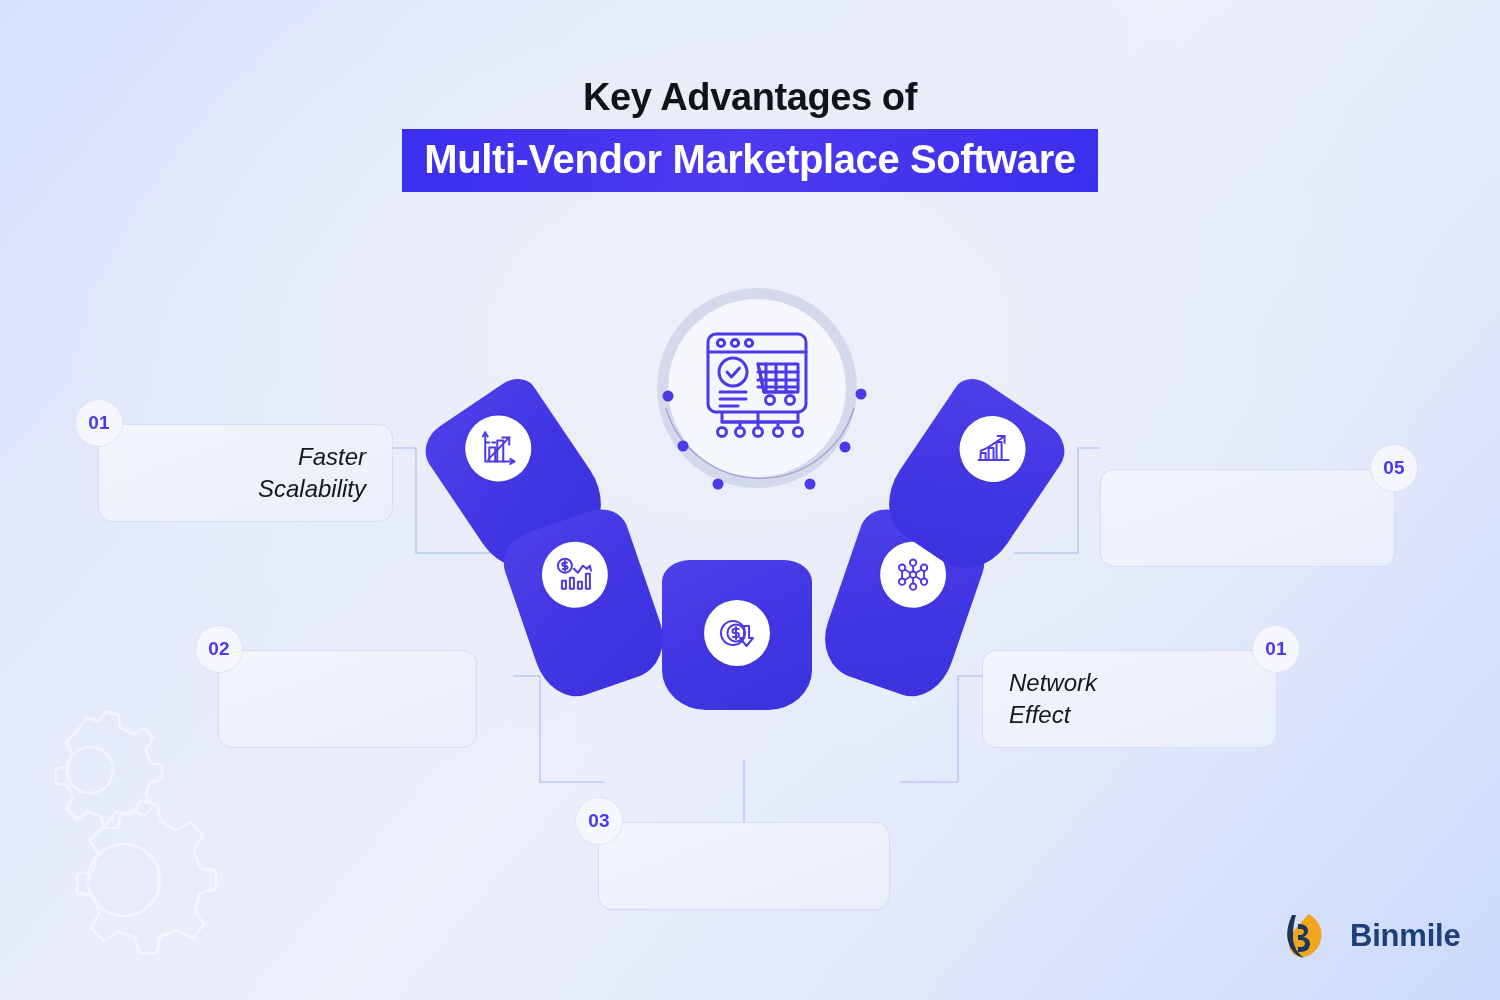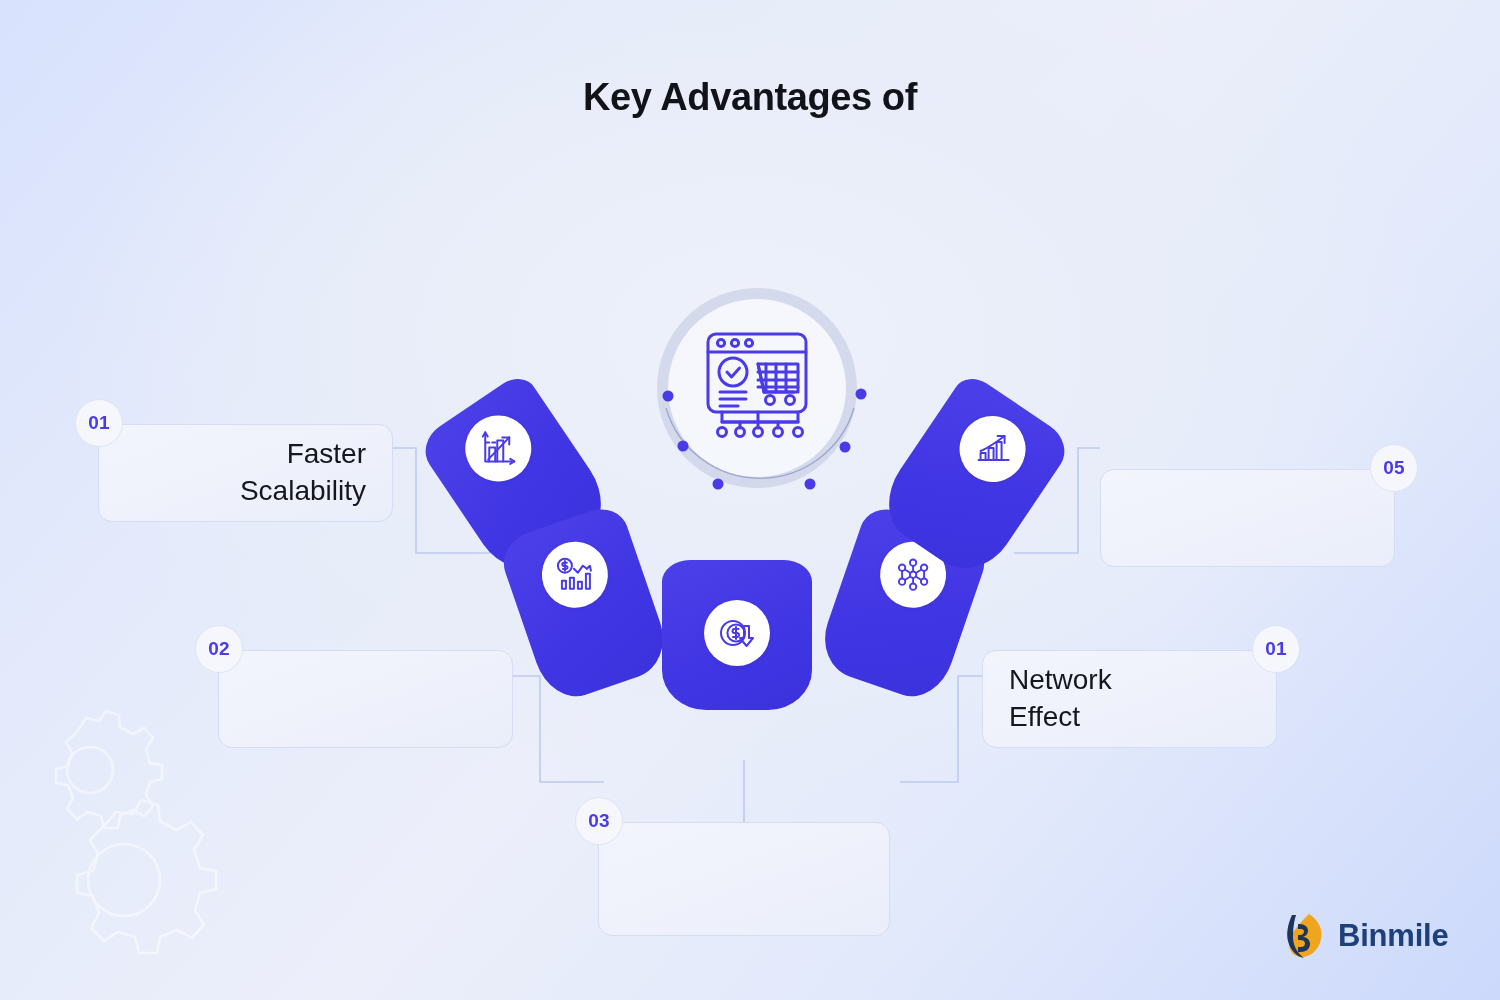"Multi-Vendor Marketplace Software" div.title-hl { html: none -> <div>Multi-Vendor Marketplace Software</div> }
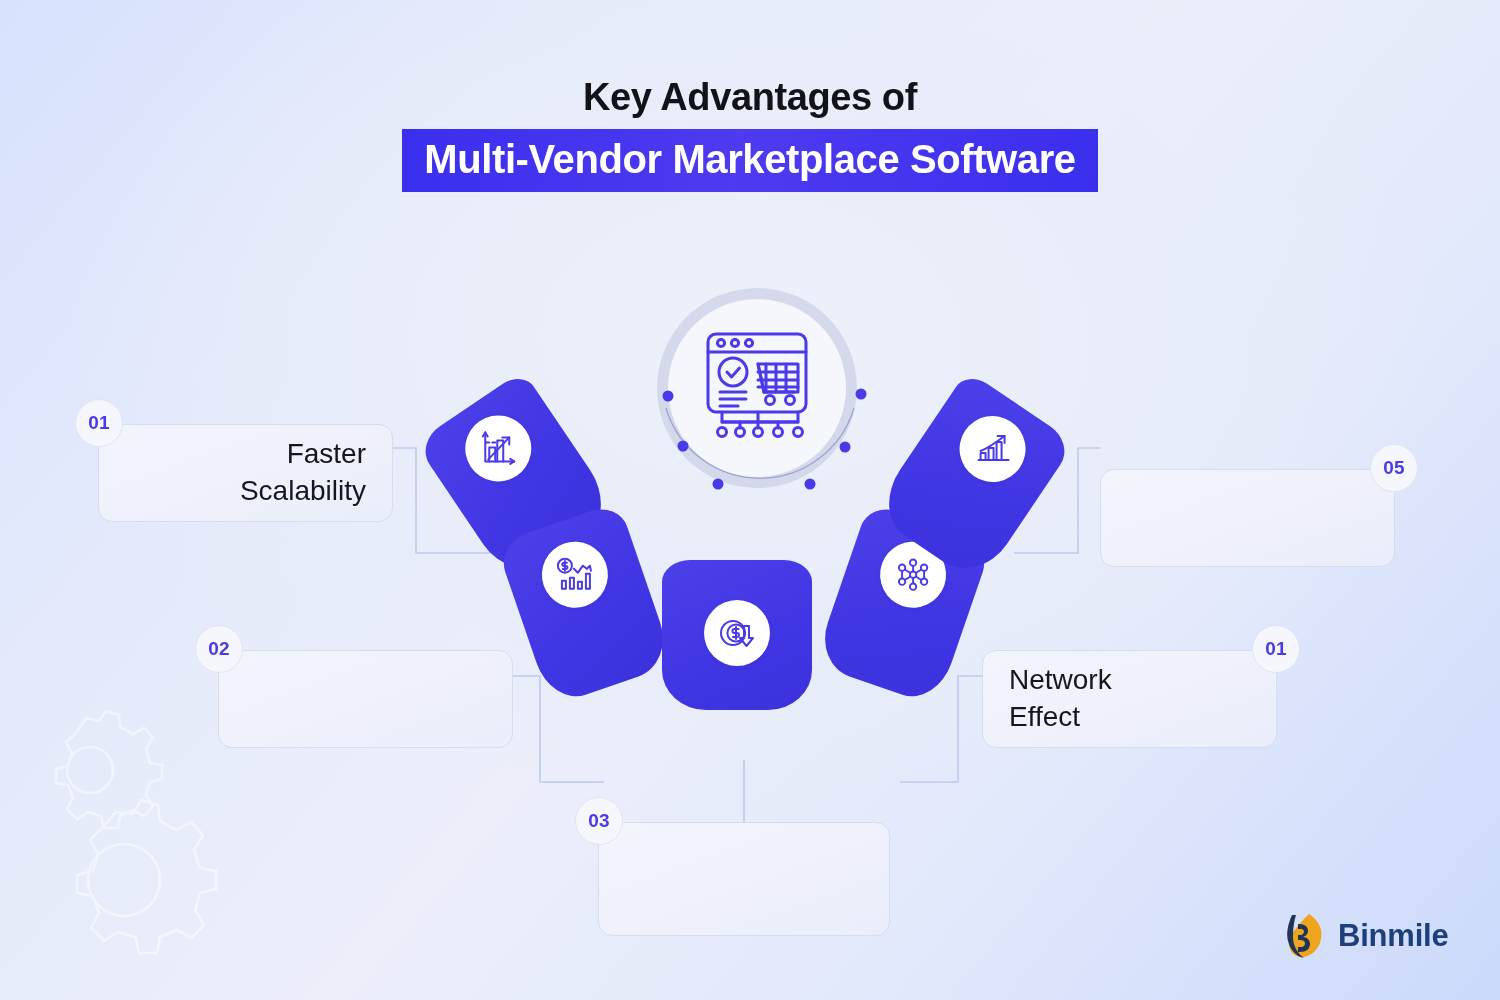"Faster" .card .label { font-size: 28px -> 24px; font-style: none -> italic }
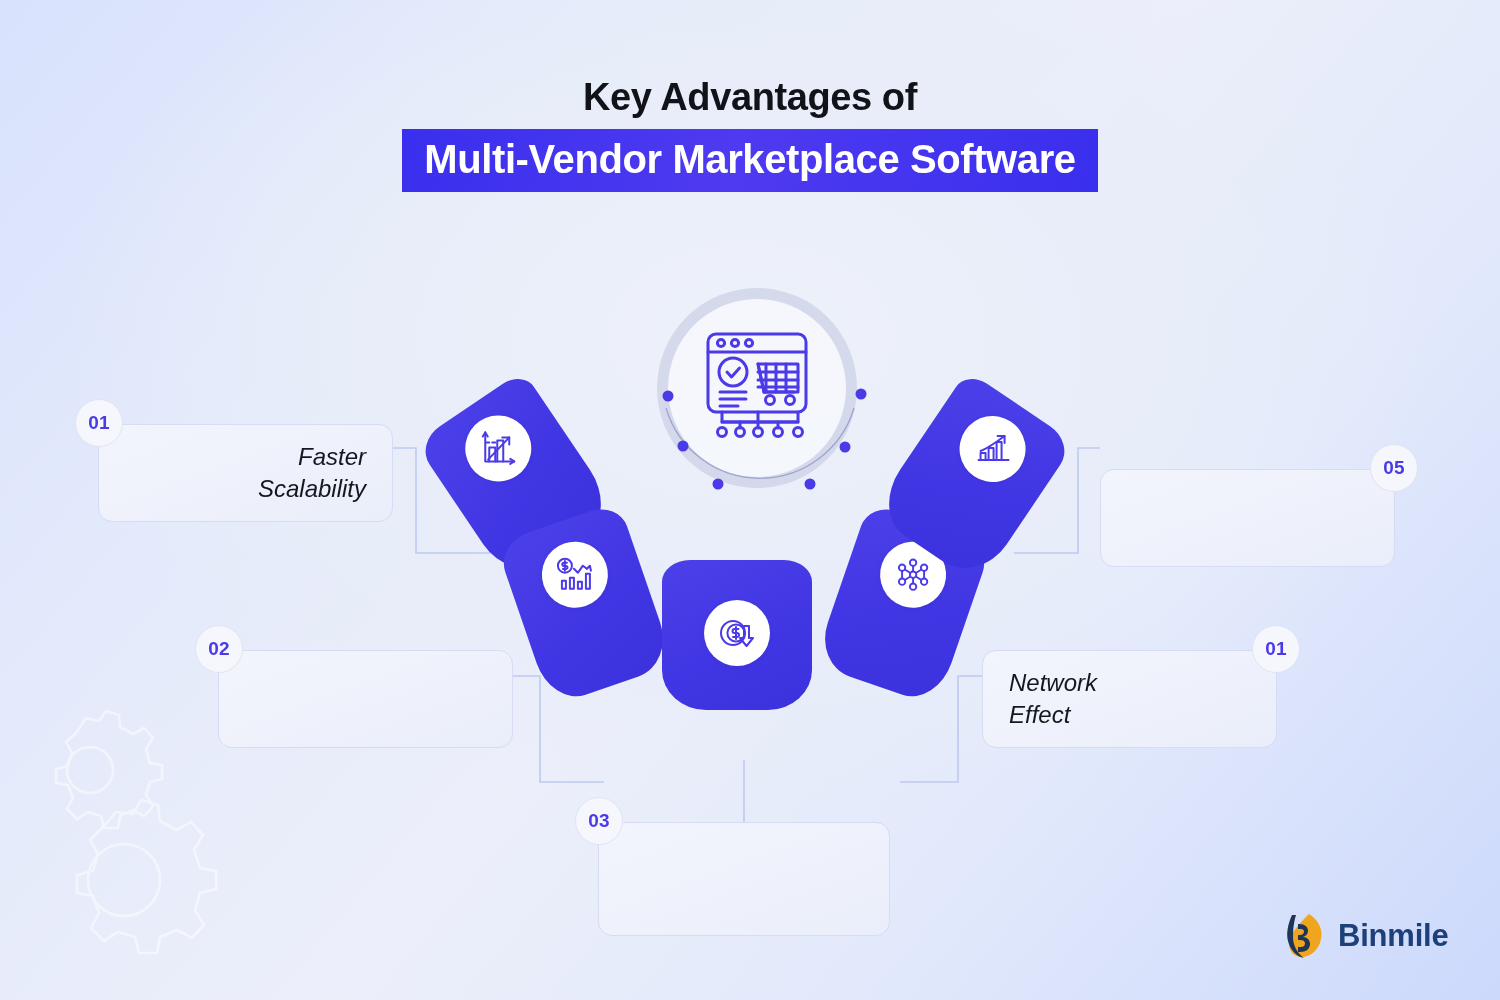"02" #card-2 { width: 295px -> 259px }
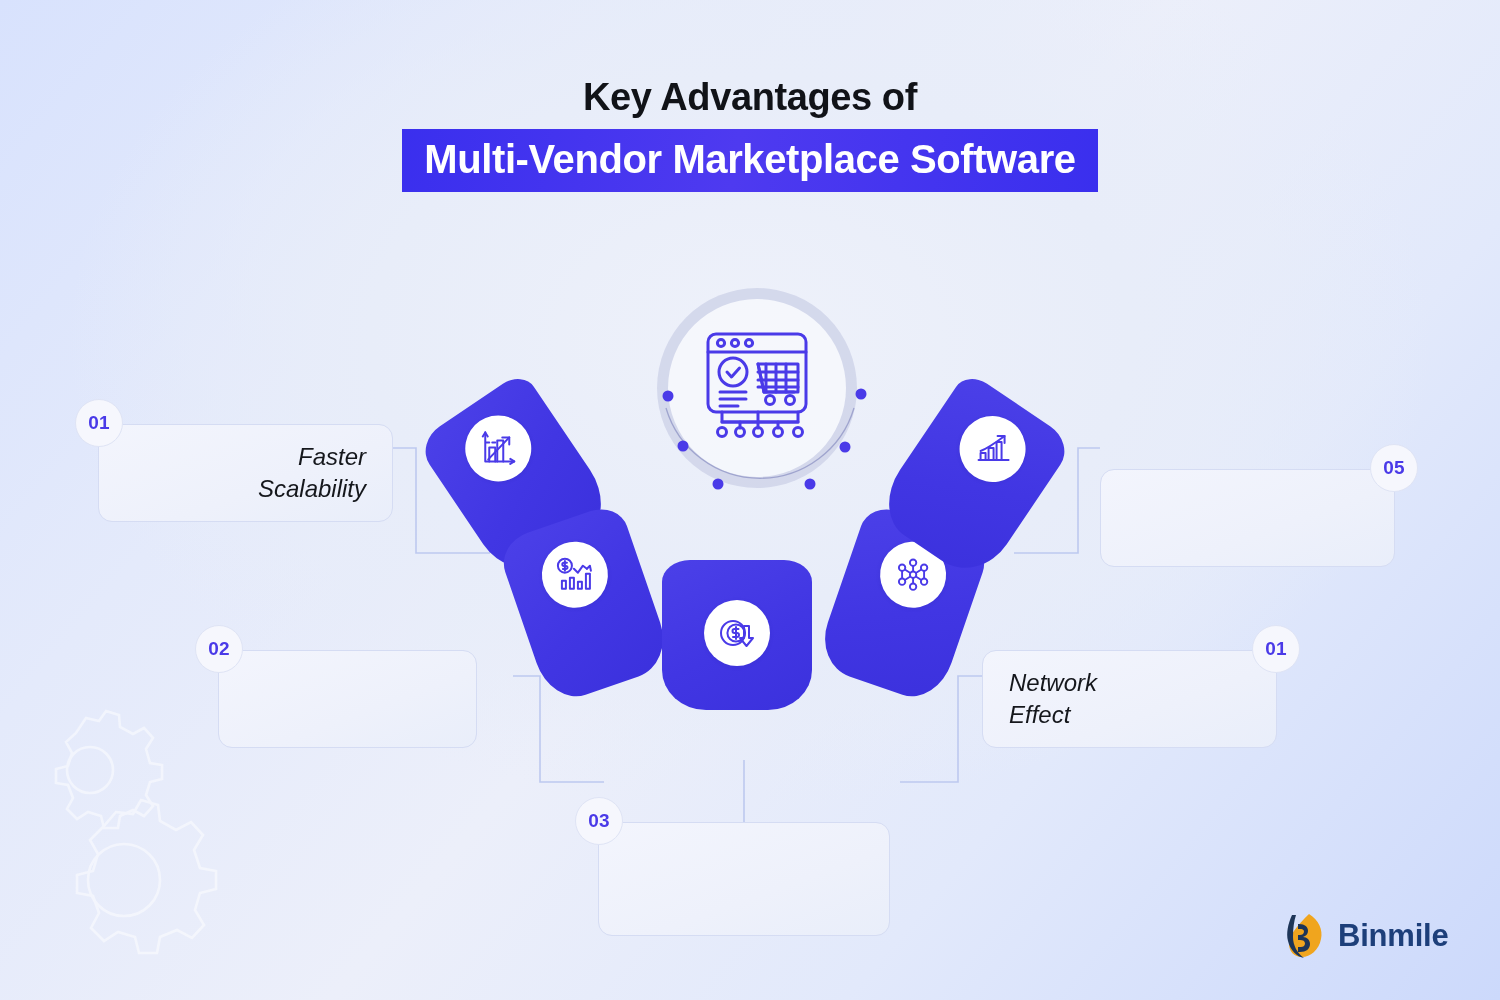"03" #card-3 { height: 114px -> 88px }
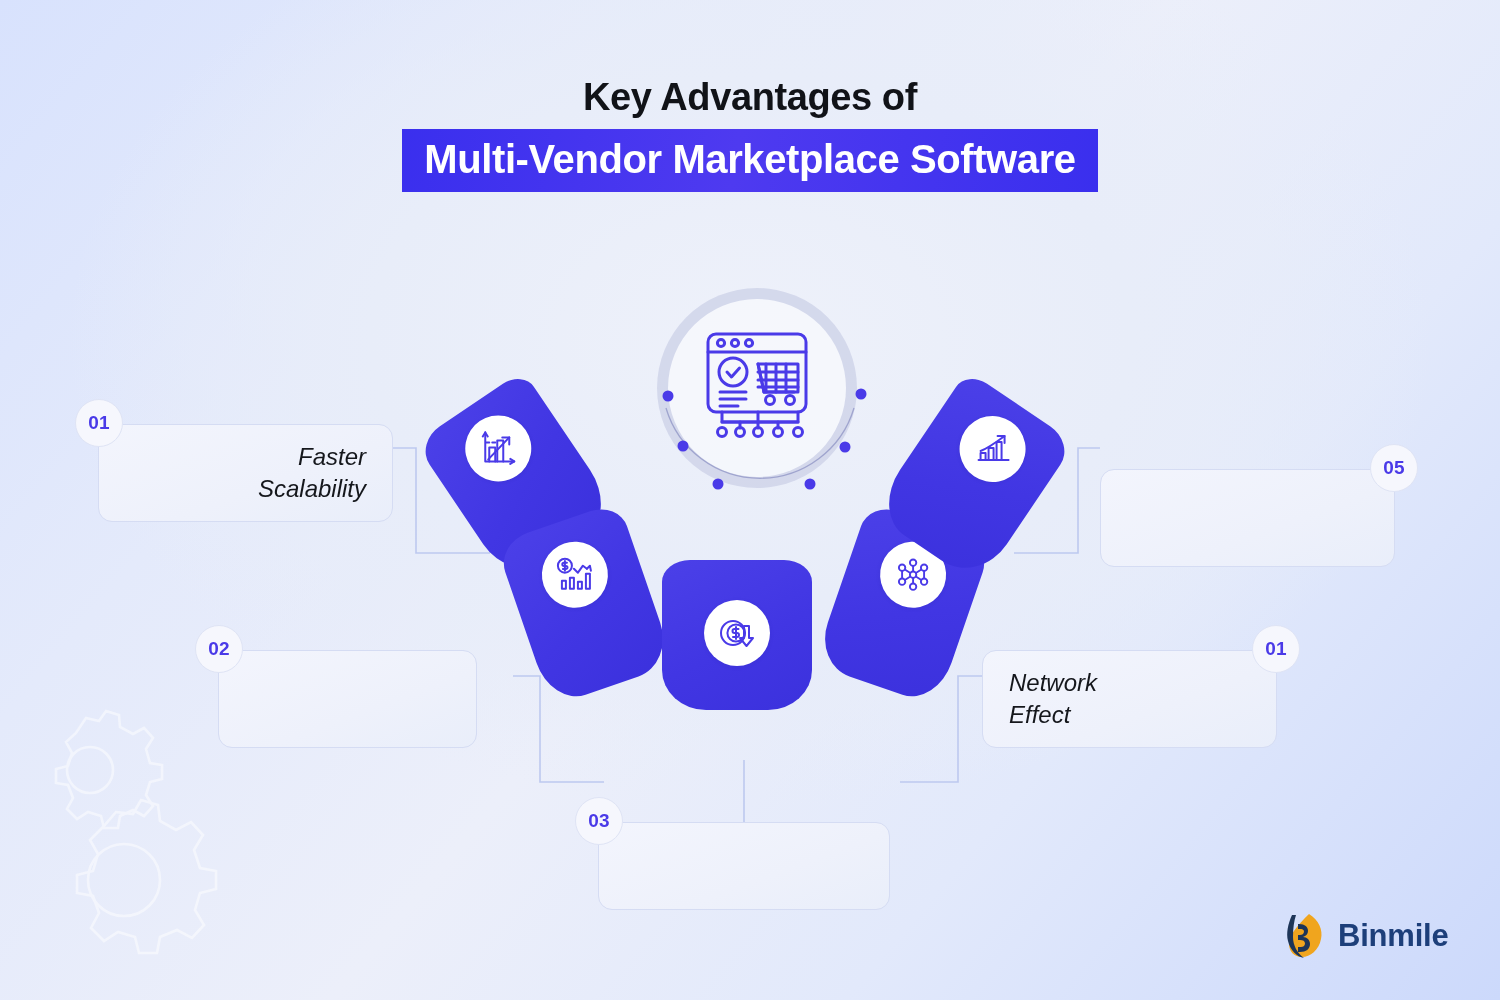"Binmile" .logo { gap: 14px -> 26px }
